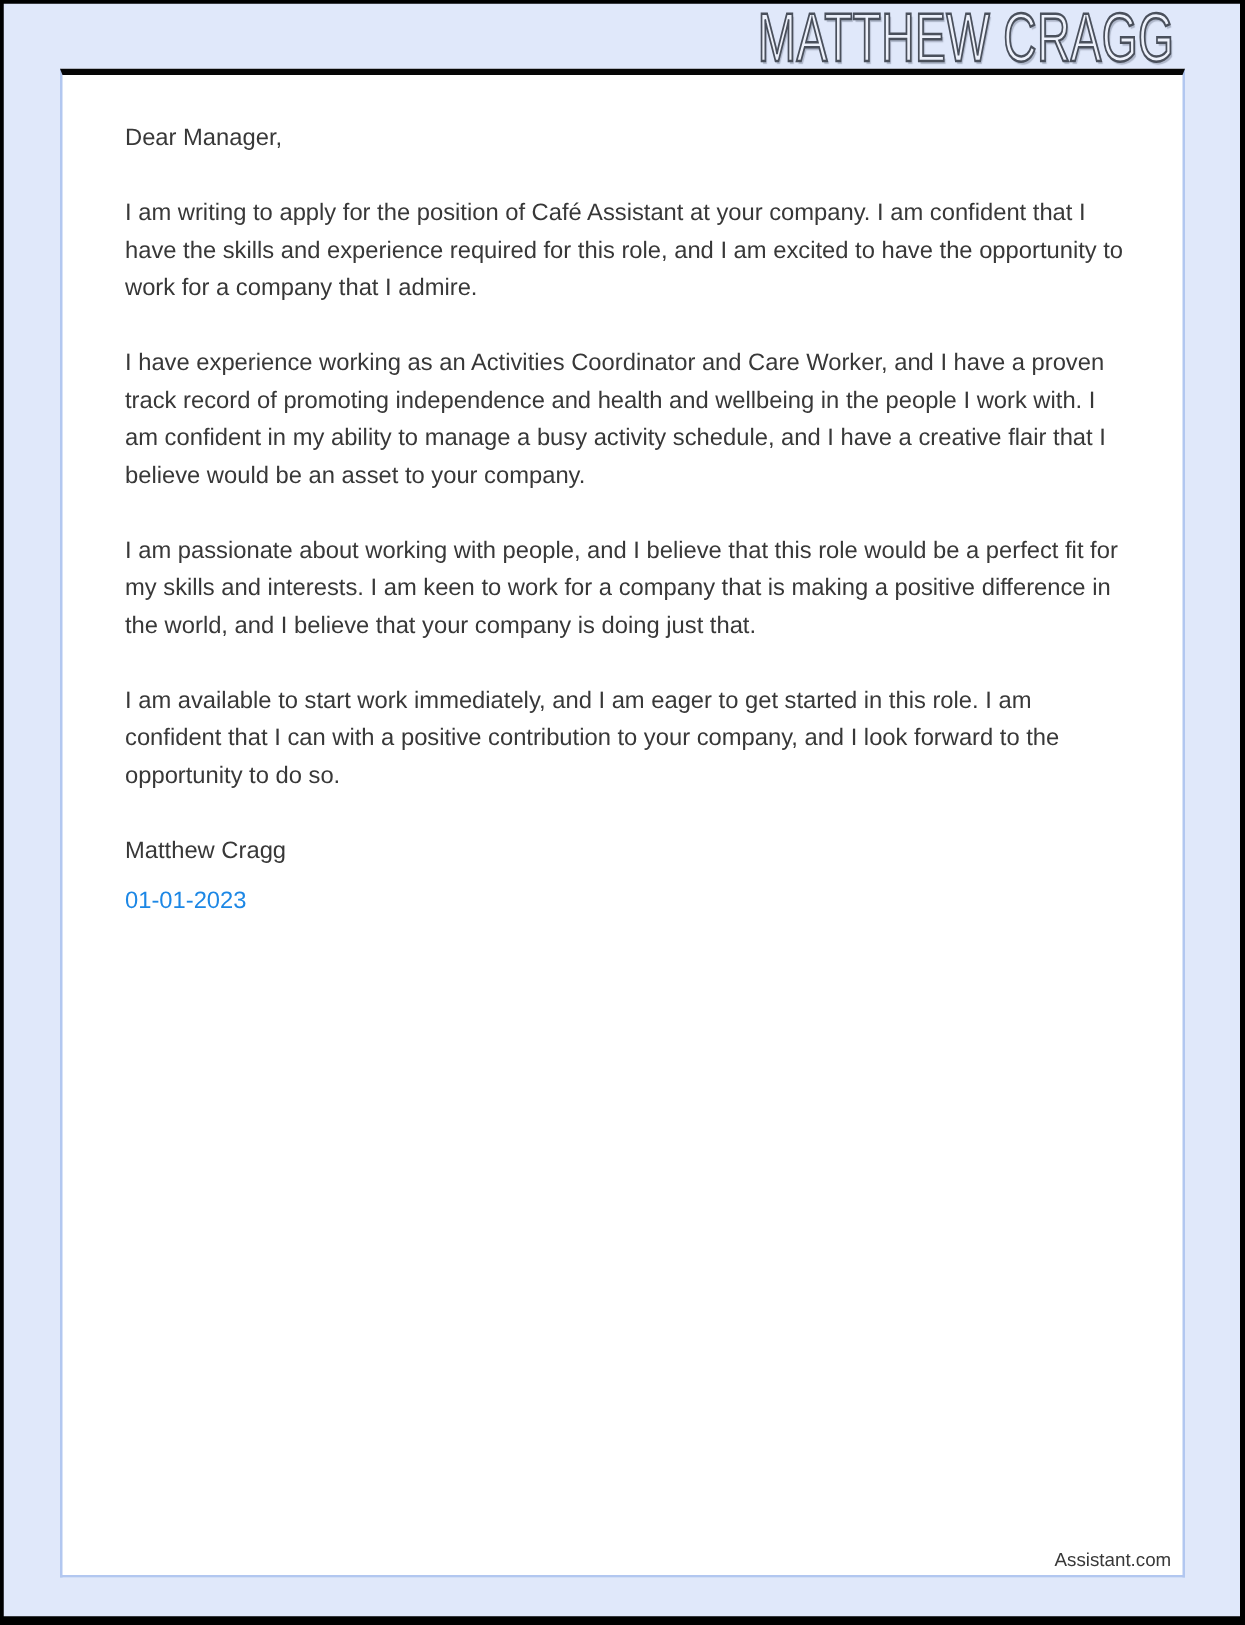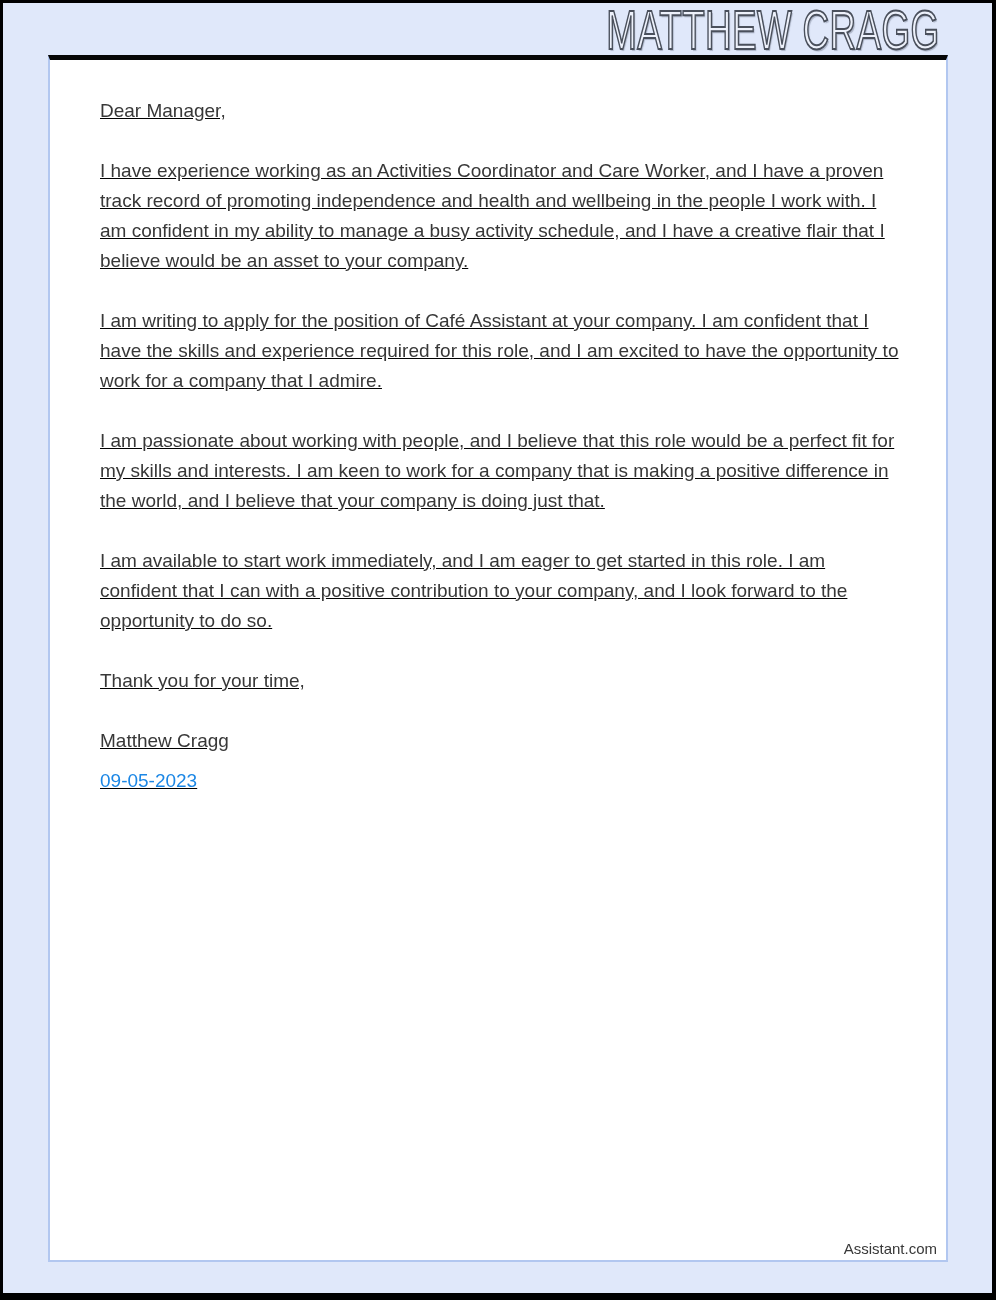"Dear Manager," .letter { text-decoration: underline -> none }
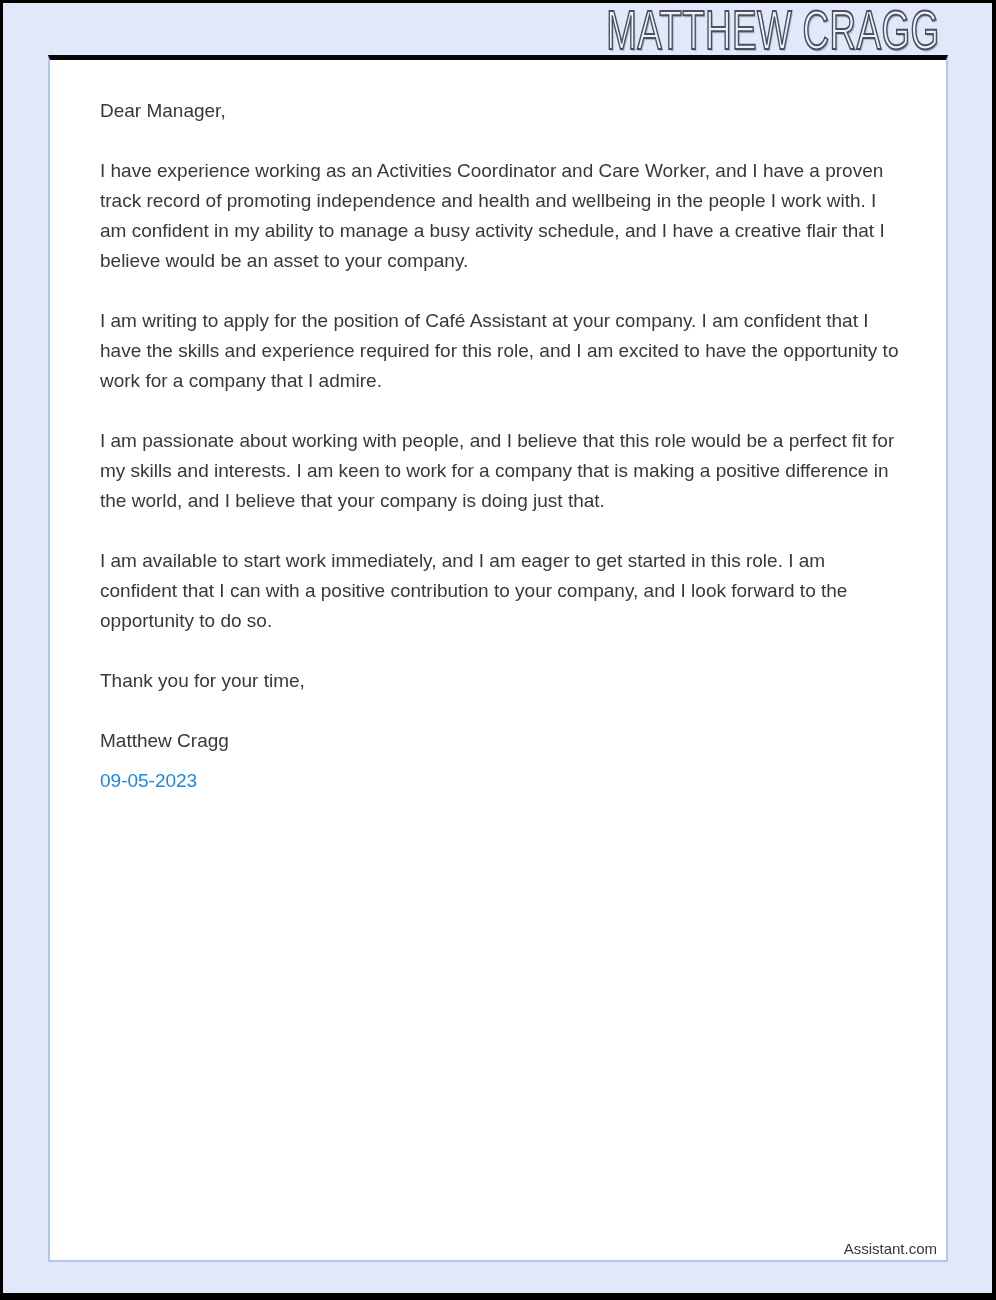"I have experience working as" p { order: before "I am writing to apply" -> after "I am writing to apply" }
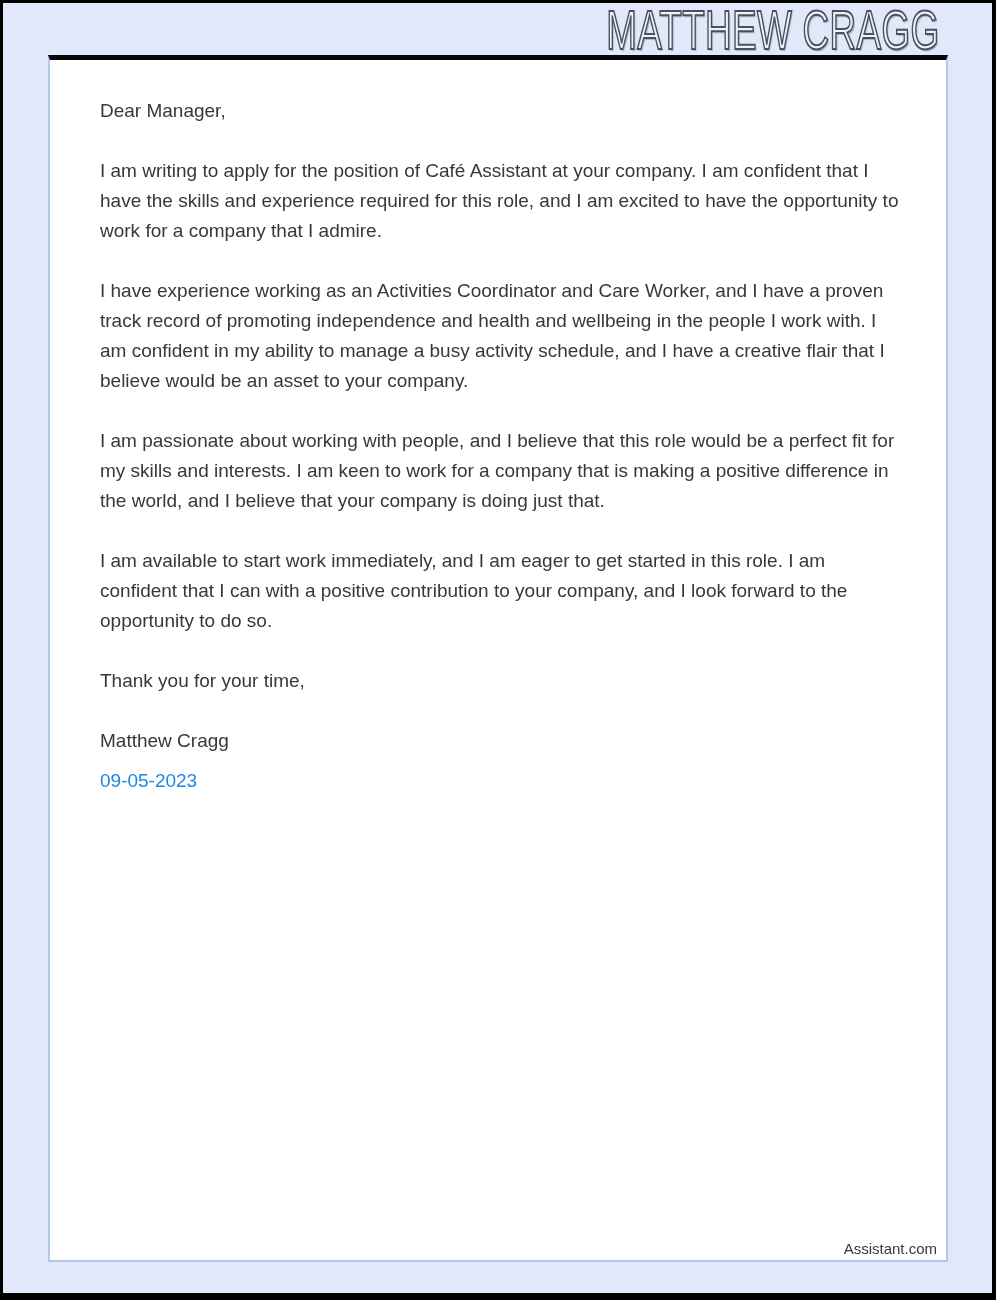"Thank you for your time," p { html: <p>Thank you for your time,</p> -> none }
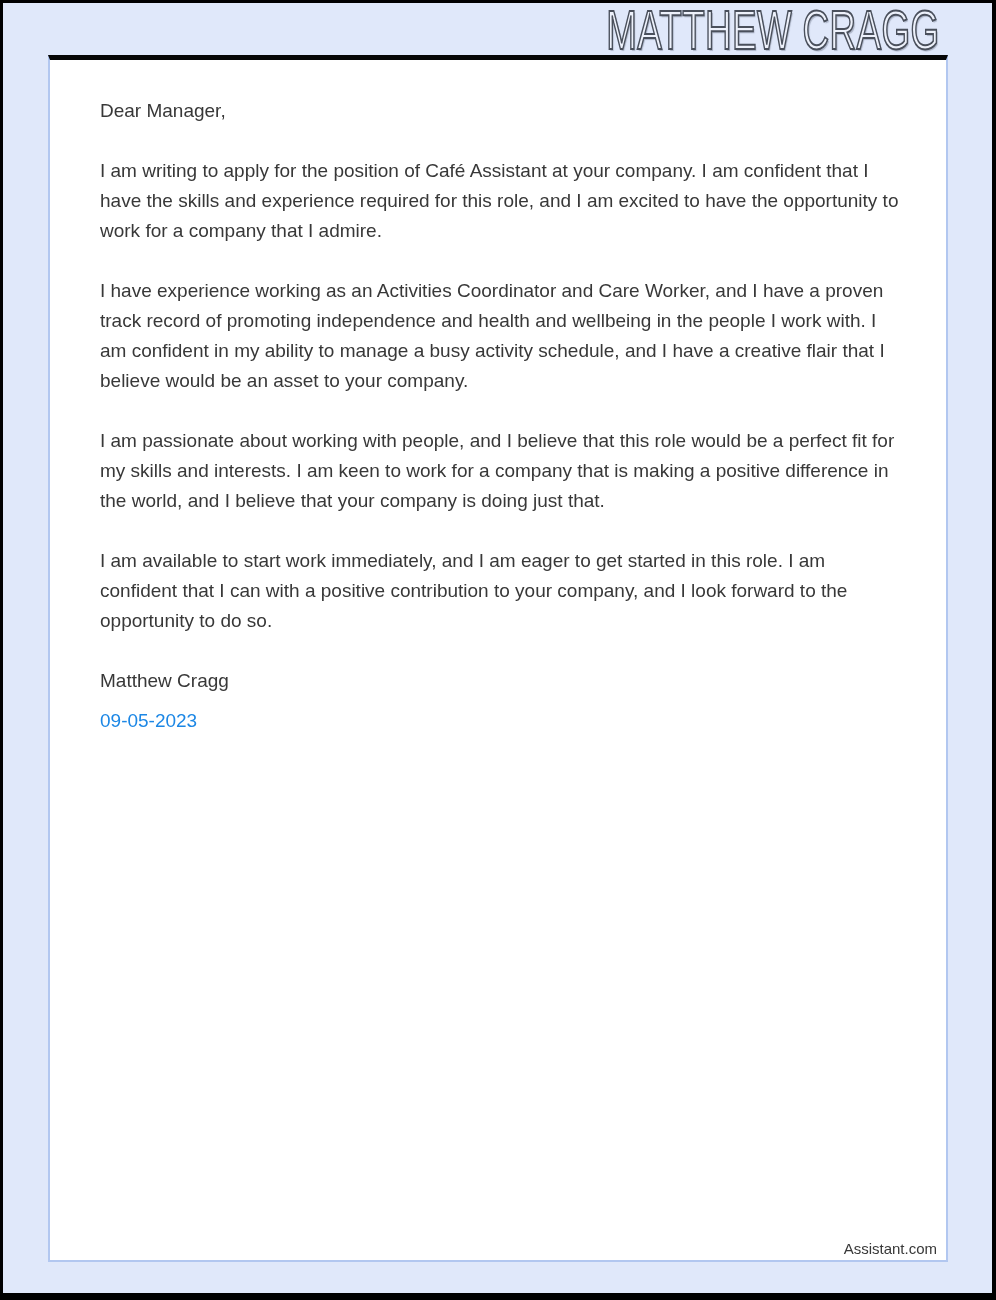"09-05-2023" p.date { text: 09-05-2023 -> 01-01-2023 }
